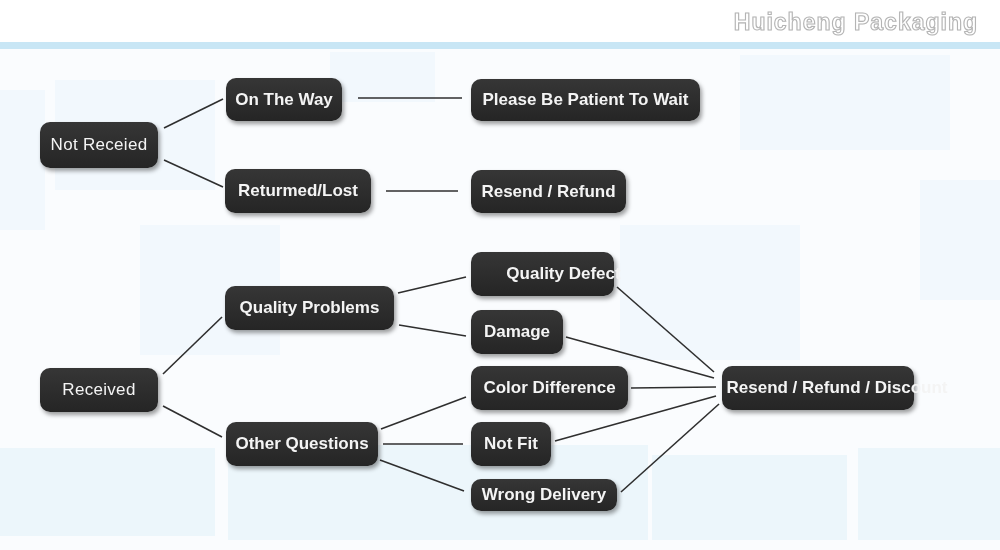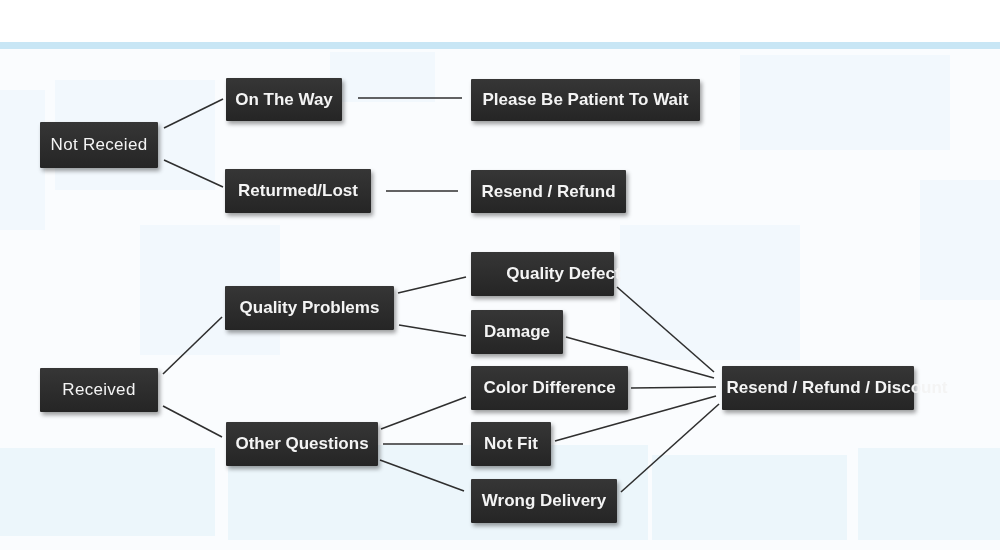"Huicheng Packaging" div.brand { html: none -> <div>Huicheng Packaging</div> }
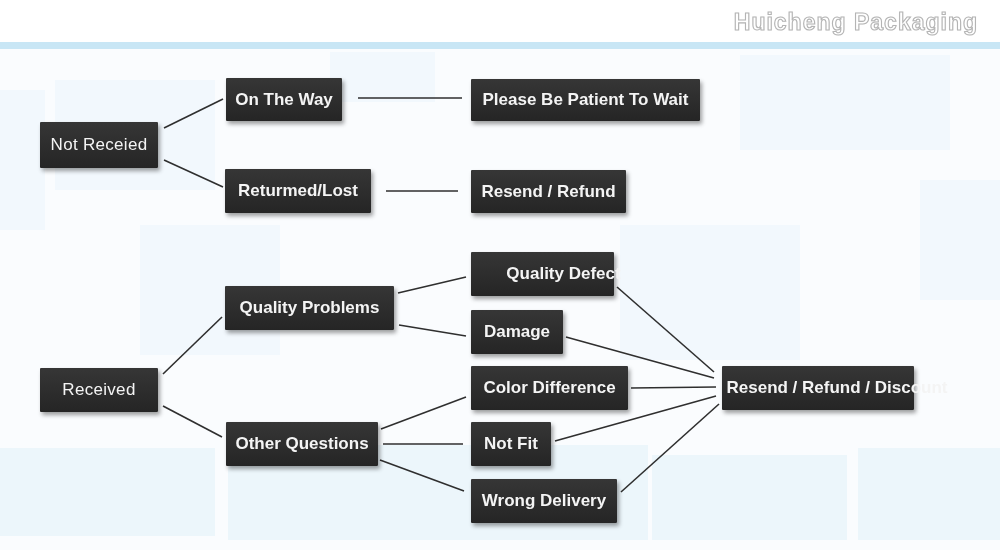"On The Way" .node { border-radius: 1px -> 10px }
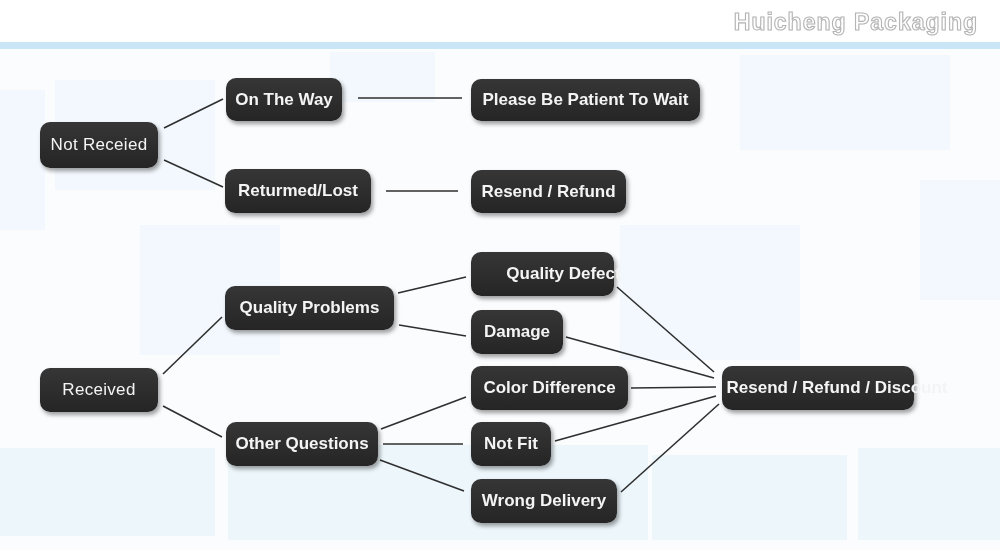"Wrong Delivery" div.node { height: 44px -> 32px }
